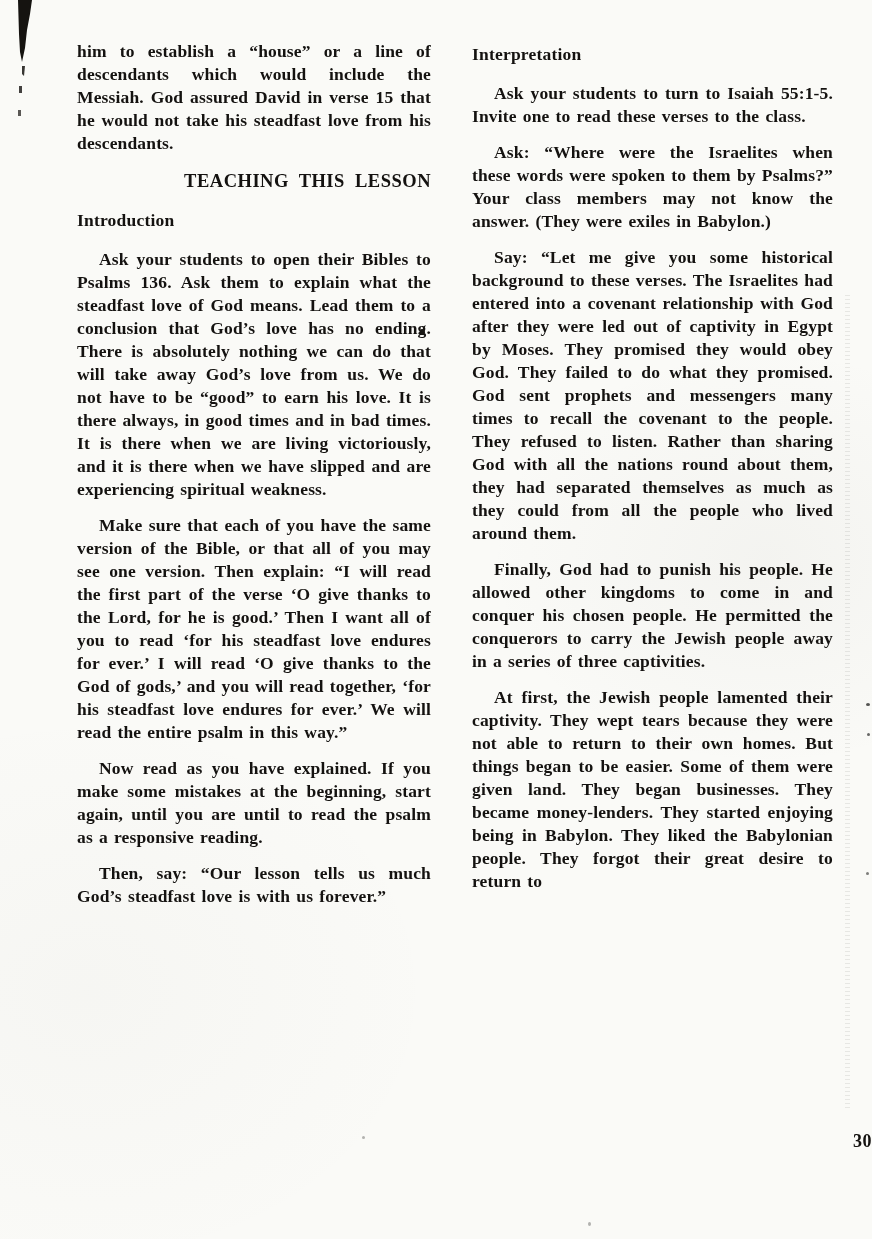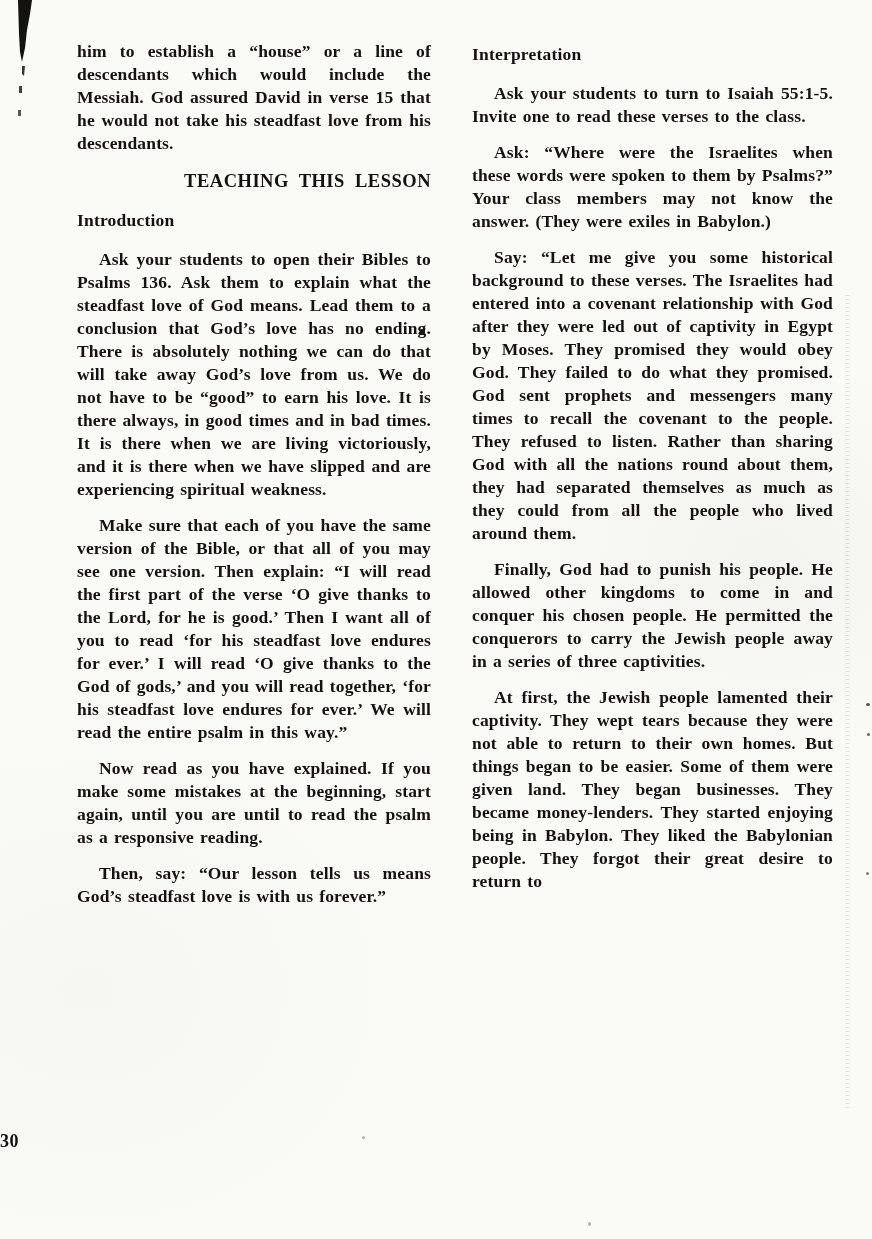"Then, say: “Our lesson tells" p { text: means -> much }
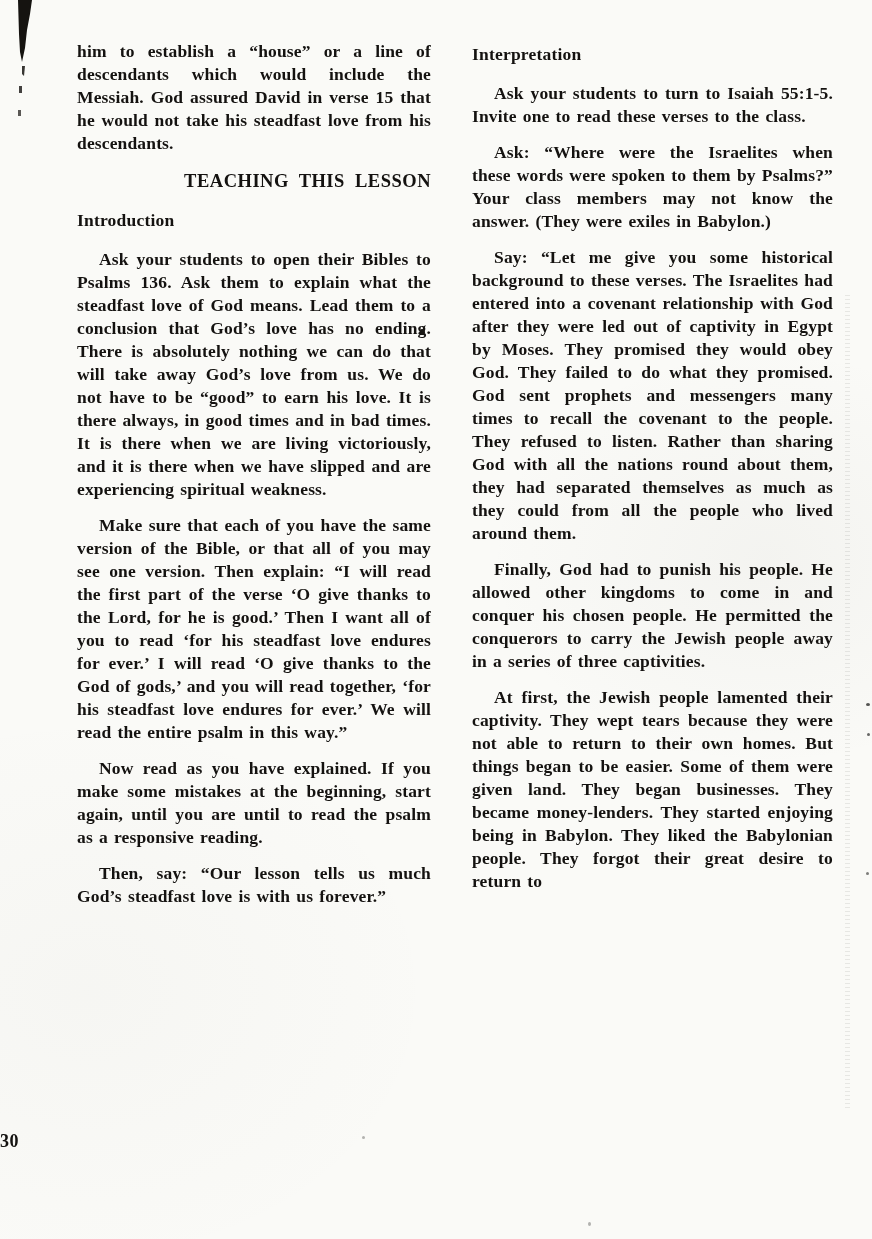"30" .folio { text-align: left -> right }
